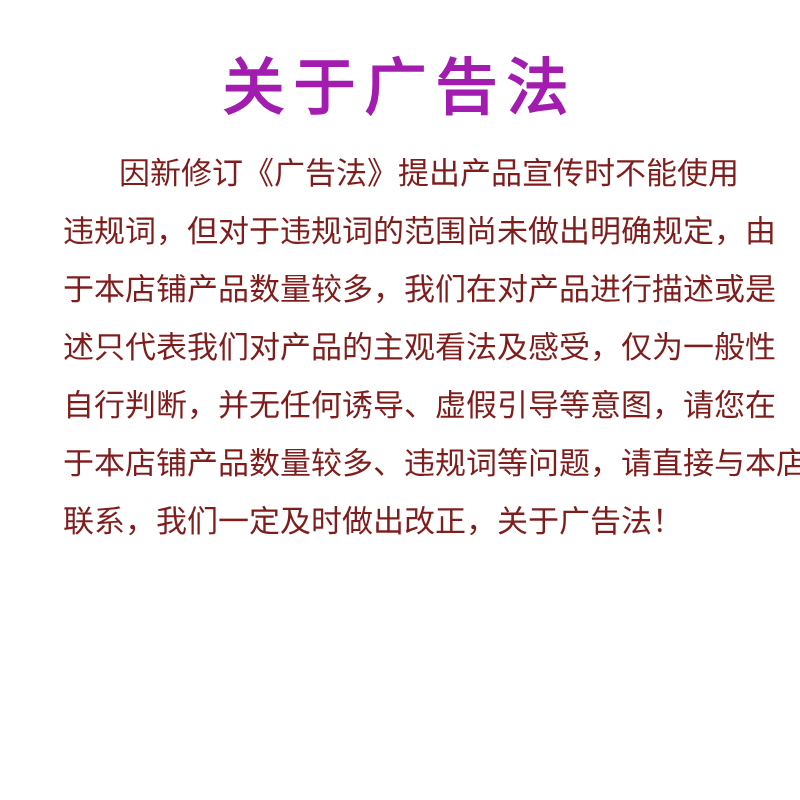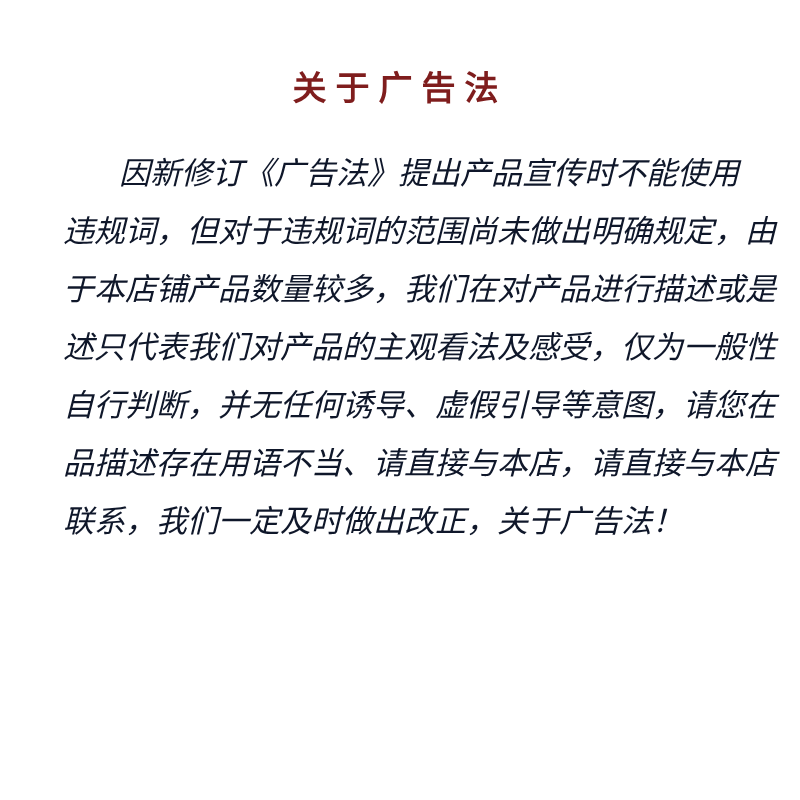"关于广告法" .title { color: #7f1d1d -> #a21caf; font-size: 34px -> 62px }
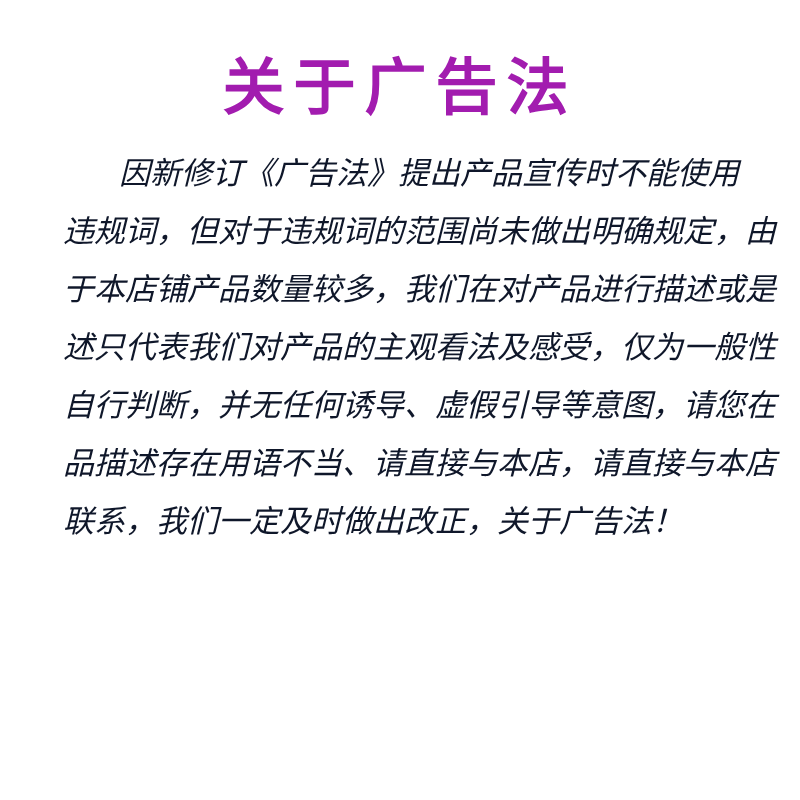"因新修订《广告法》提出产品宣传时不能使用" .notice { color: #0f172a -> #7f1d1d; font-style: italic -> none }
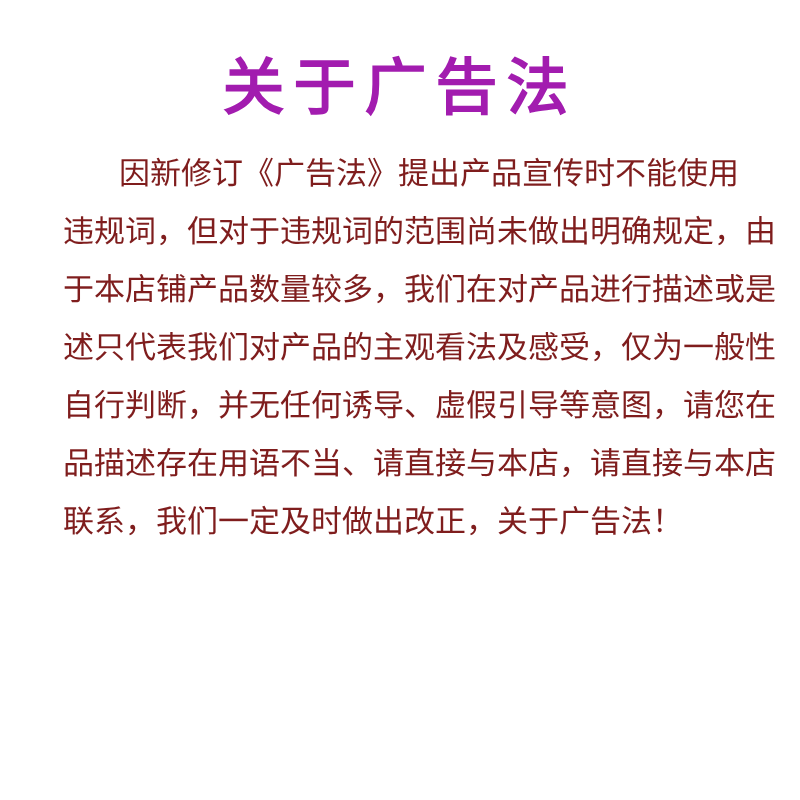"品描述存在用语不当、请直接与本店，请直接与本店" div.notice-line { text: 品描述存在用语不当、请直接与本店 -> 于本店铺产品数量较多、违规词等问题 }
